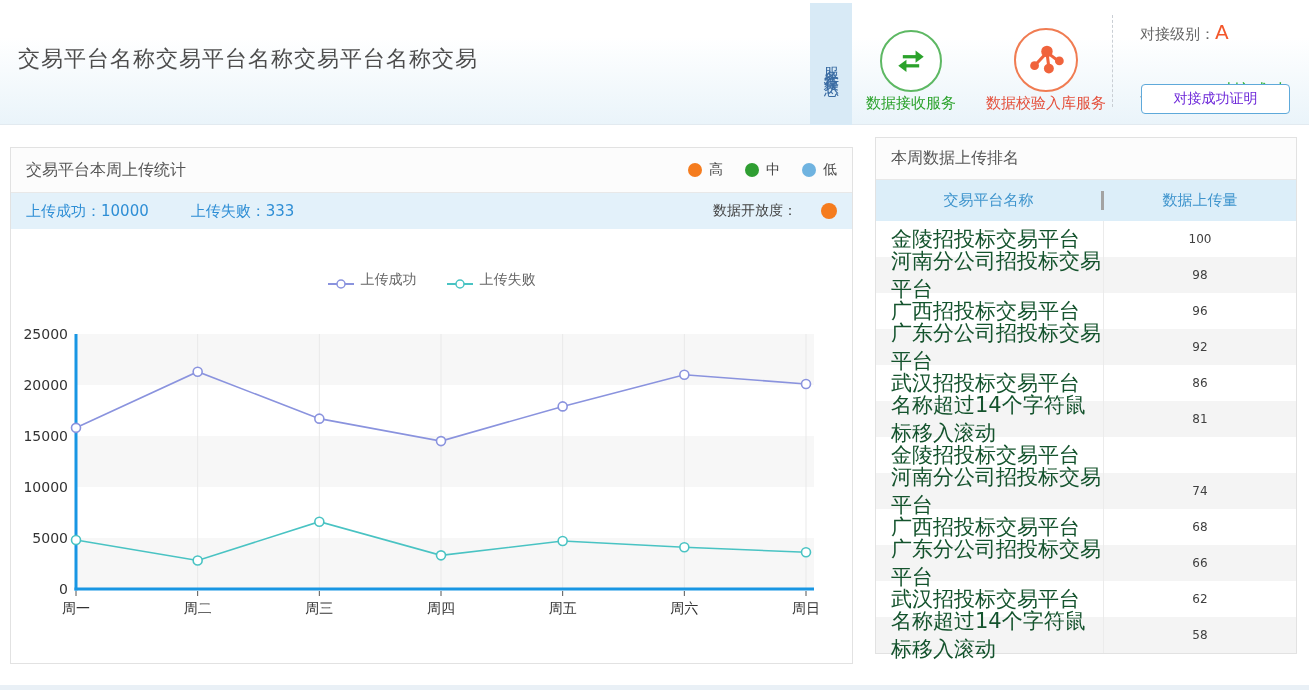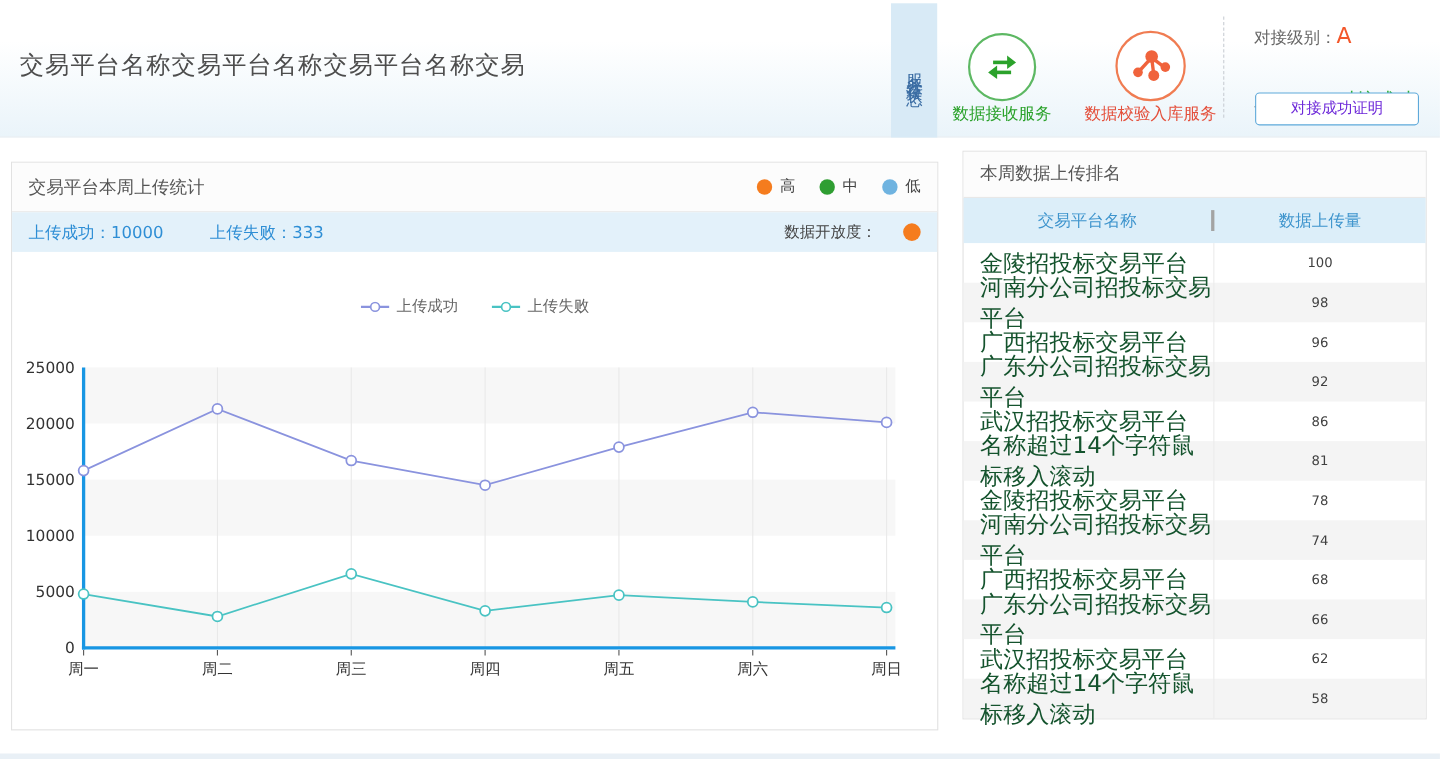"上传成功" .cl-item { align-items: center -> flex-end }
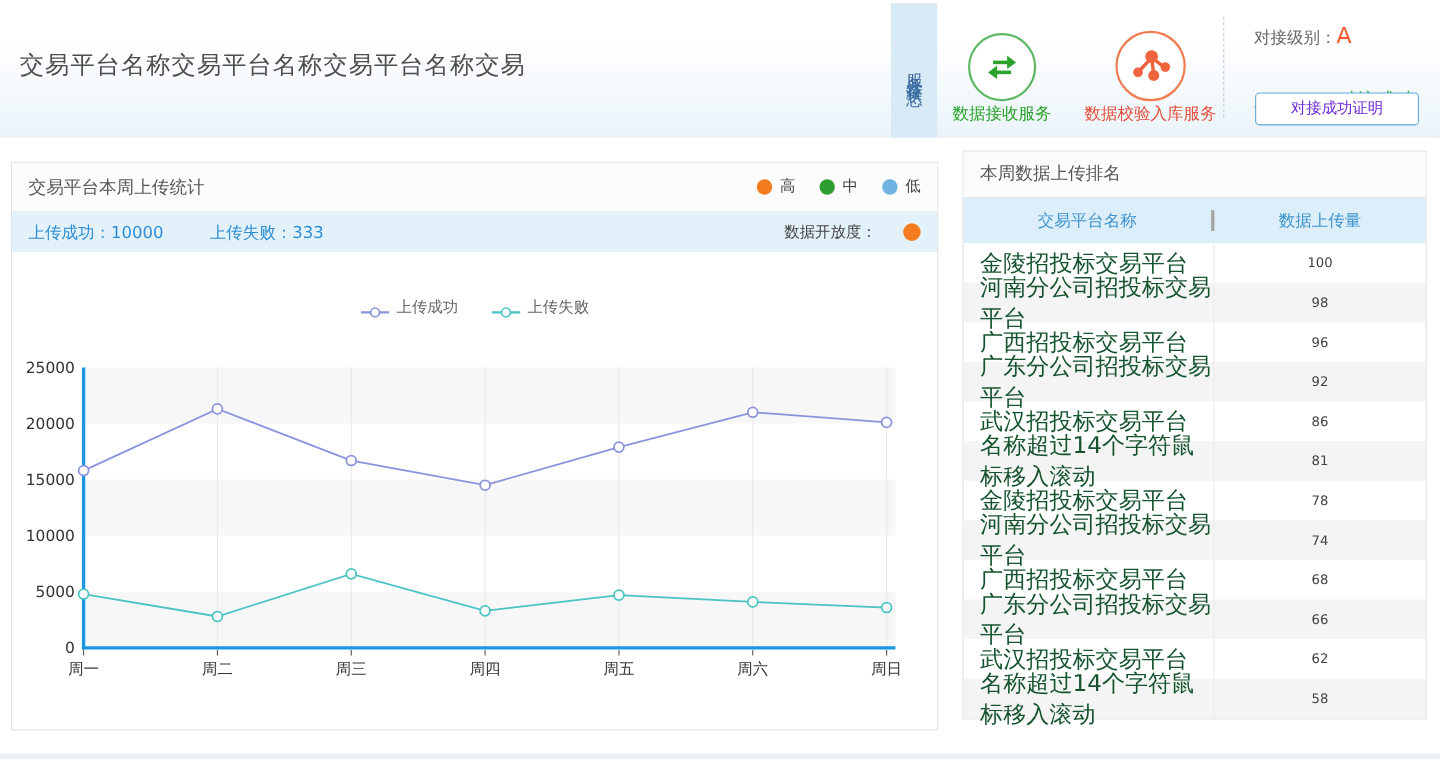"78" div.tcell { html: <div>78</div> -> none }
